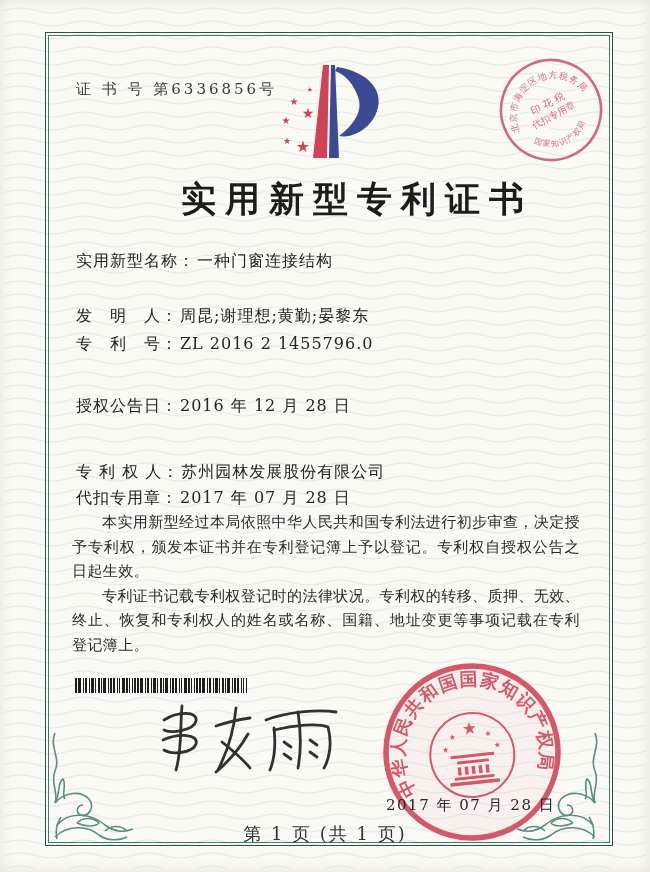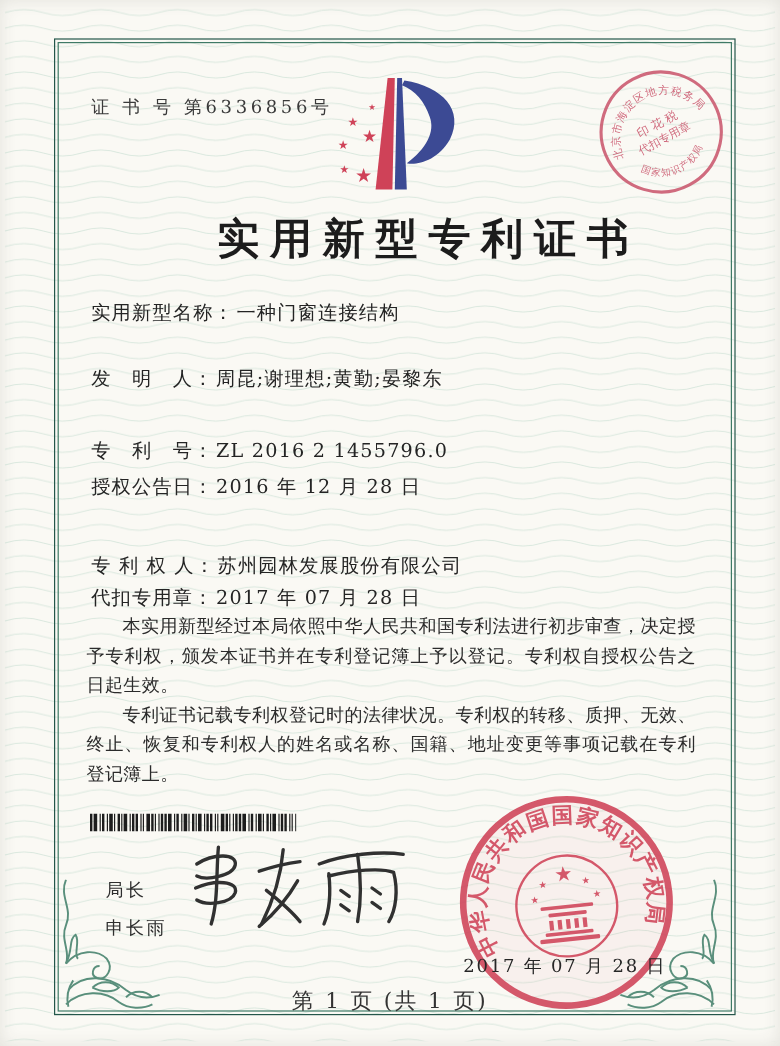"专 利 号：ZL 2016 2" .r2 { top: 366px -> 334px }
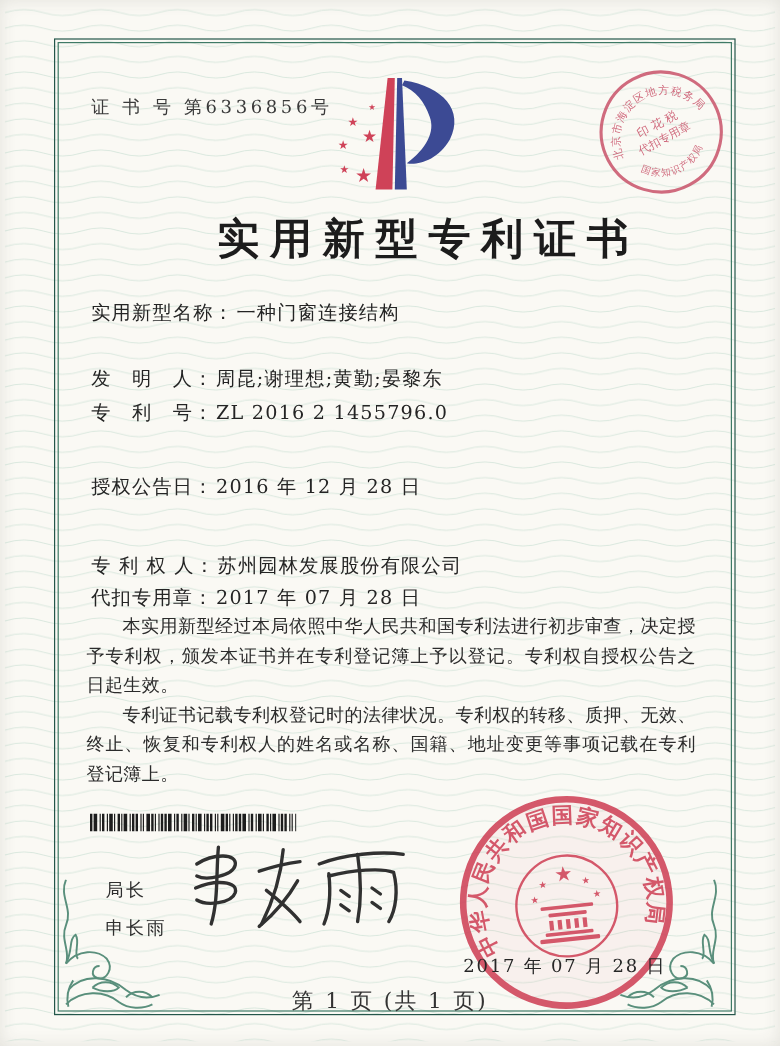"局长" div.signer { html: <div> <div>局长</div> <div>申长雨</div> </div> -> none }
